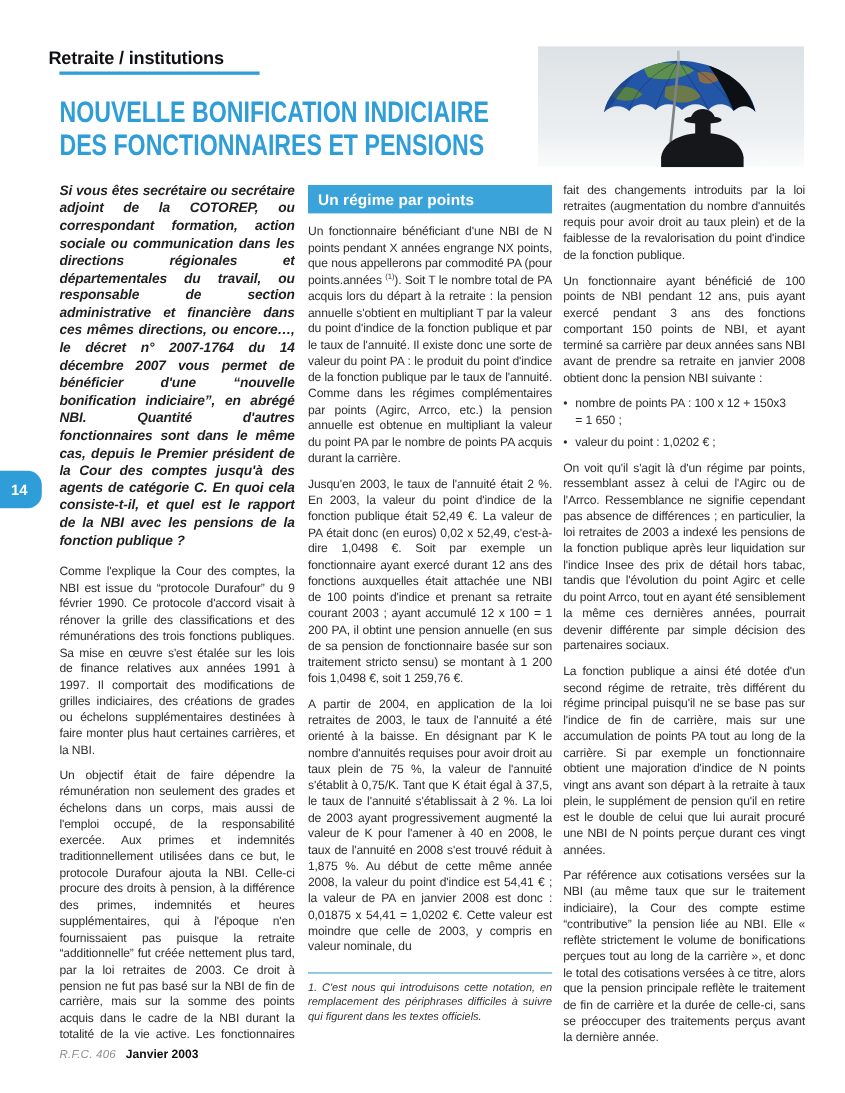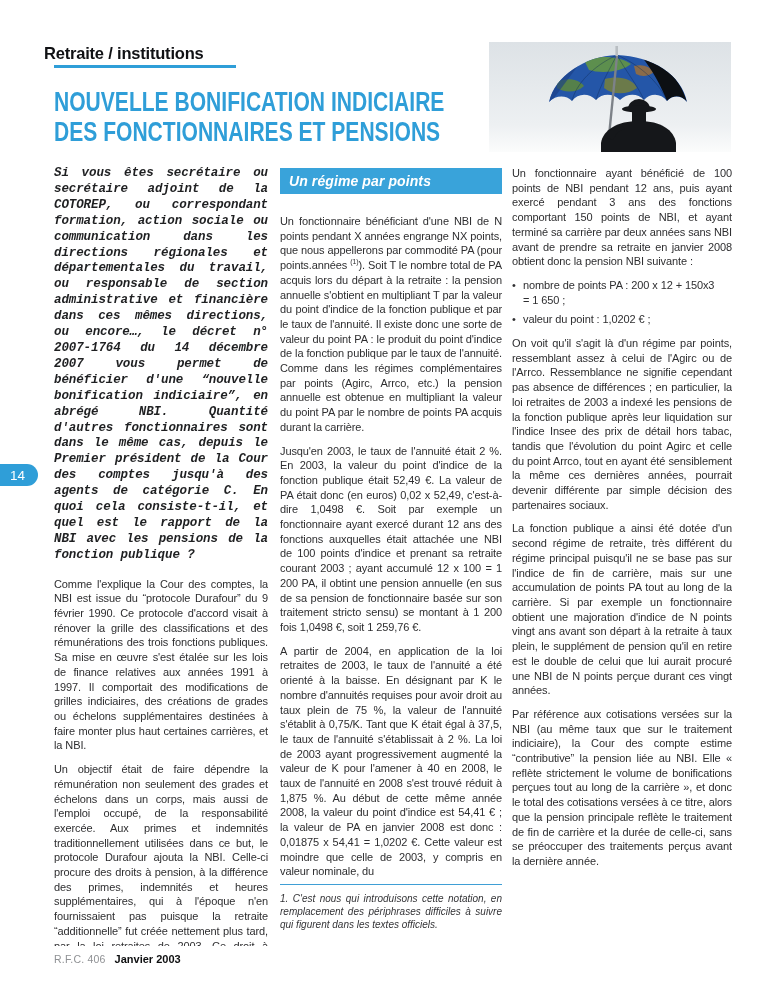"Si vous êtes secrétaire ou" .intro { font-family: Liberation Mono, monospace -> none }
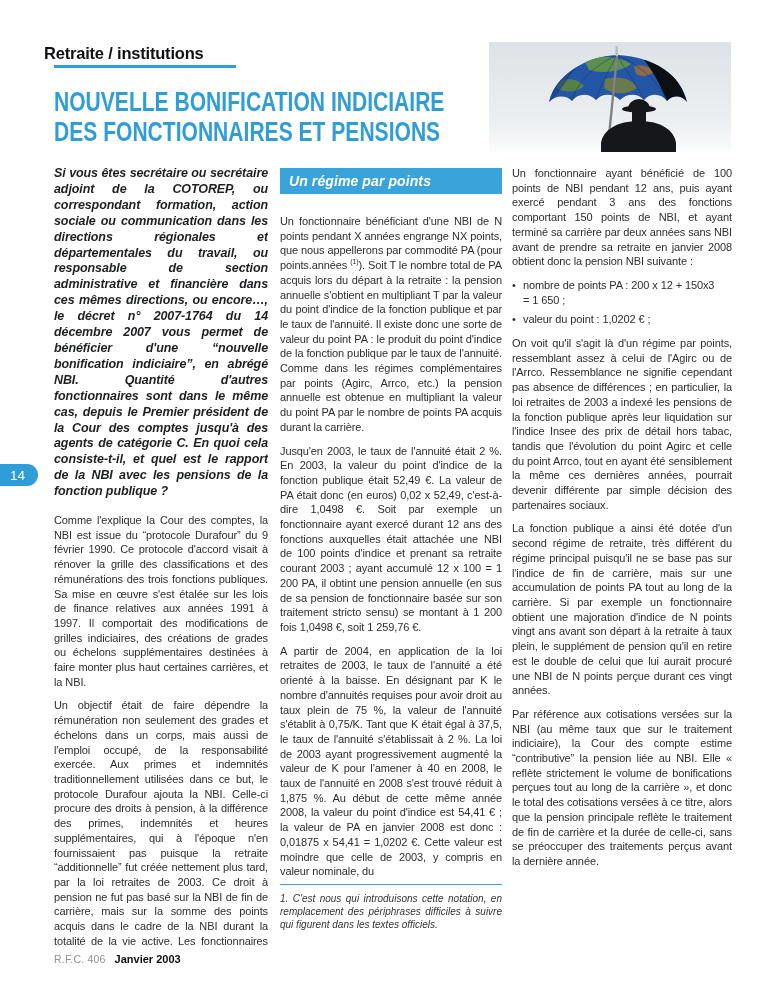"Un régime par points" .box-heading { font-style: italic -> none; margin: 0 0 20px -> 0 0 10px }
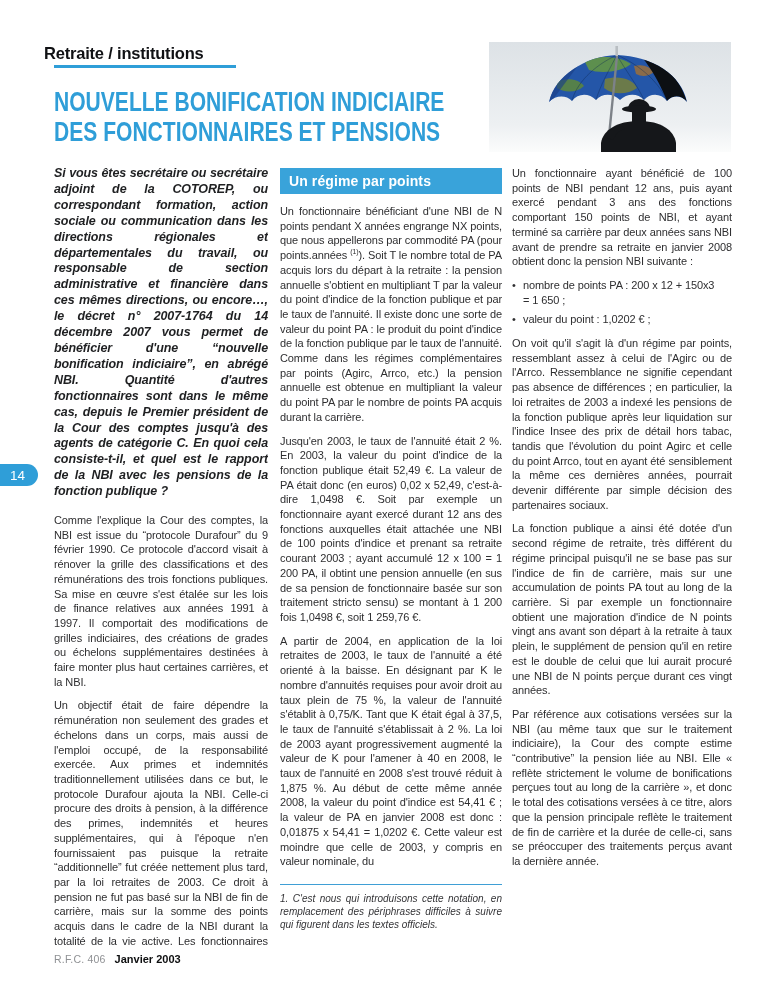"fait des changements introduits par" p.body { html: none -> <p>fait des changements introduits par la loi retraites (augmentation du nombre d'annuités requis pour avoir droit au taux plein) et de la faiblesse de la revalorisation du point d'indice de la fonction publique.</p> }
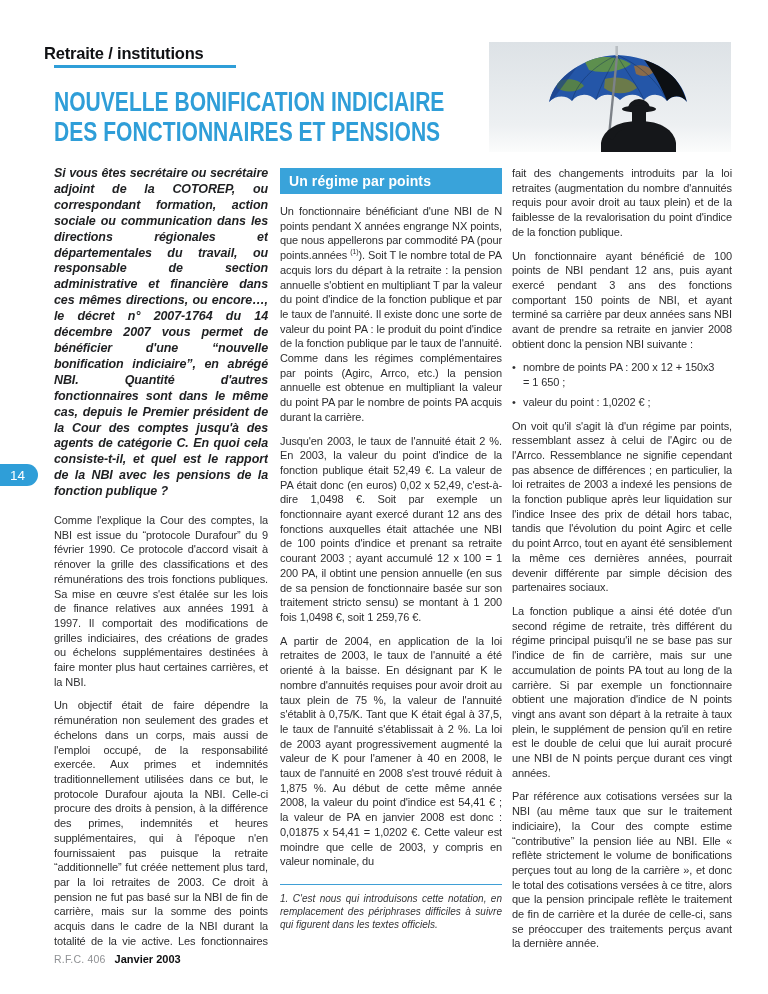"nombre de points PA :" li { text: 200 -> 100 }
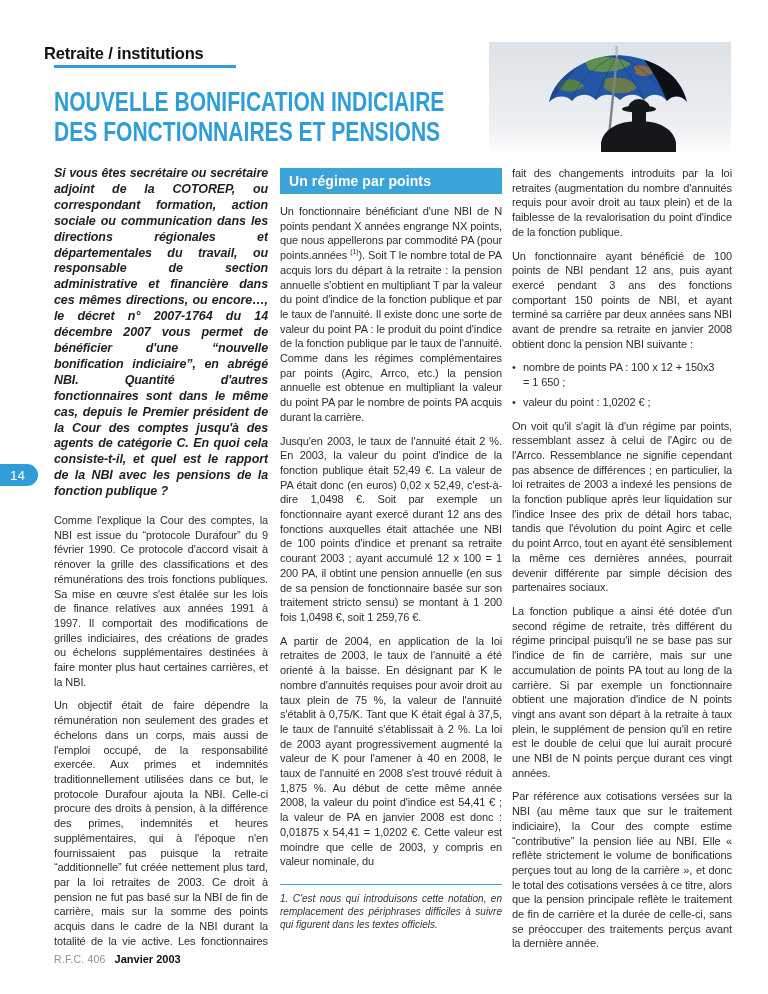"14" .pagenum-tab { font-weight: normal -> bold; height: 22px -> 34px; top: 464px -> 428px }
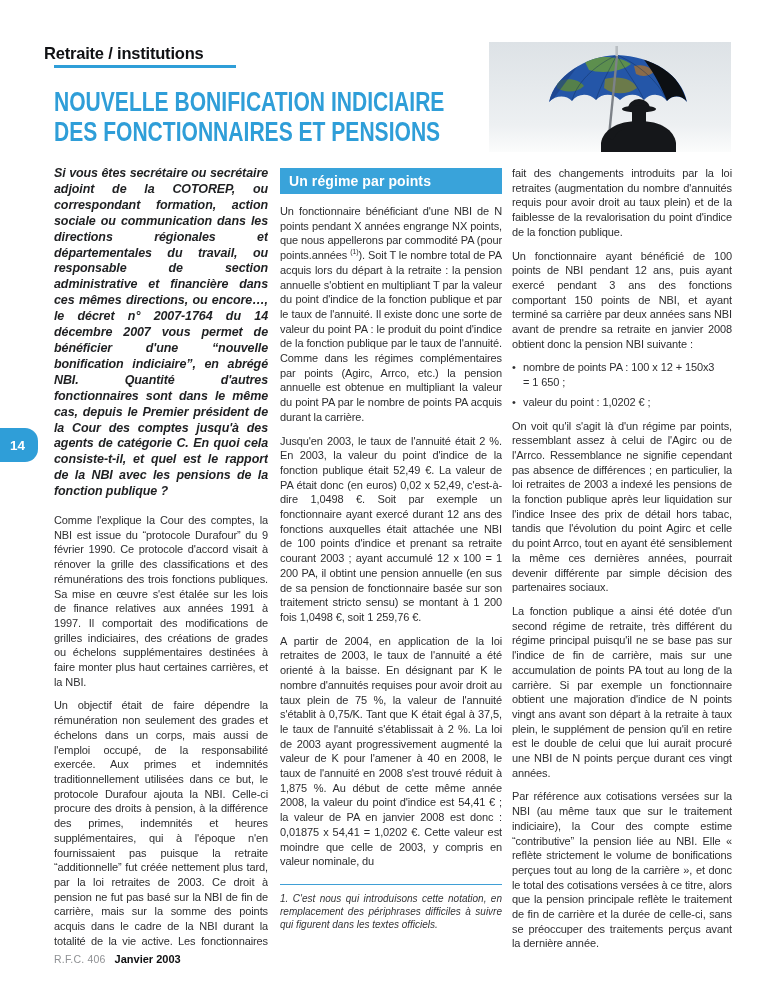"R.F.C. 406" .footer .journal { font-style: none -> italic }
